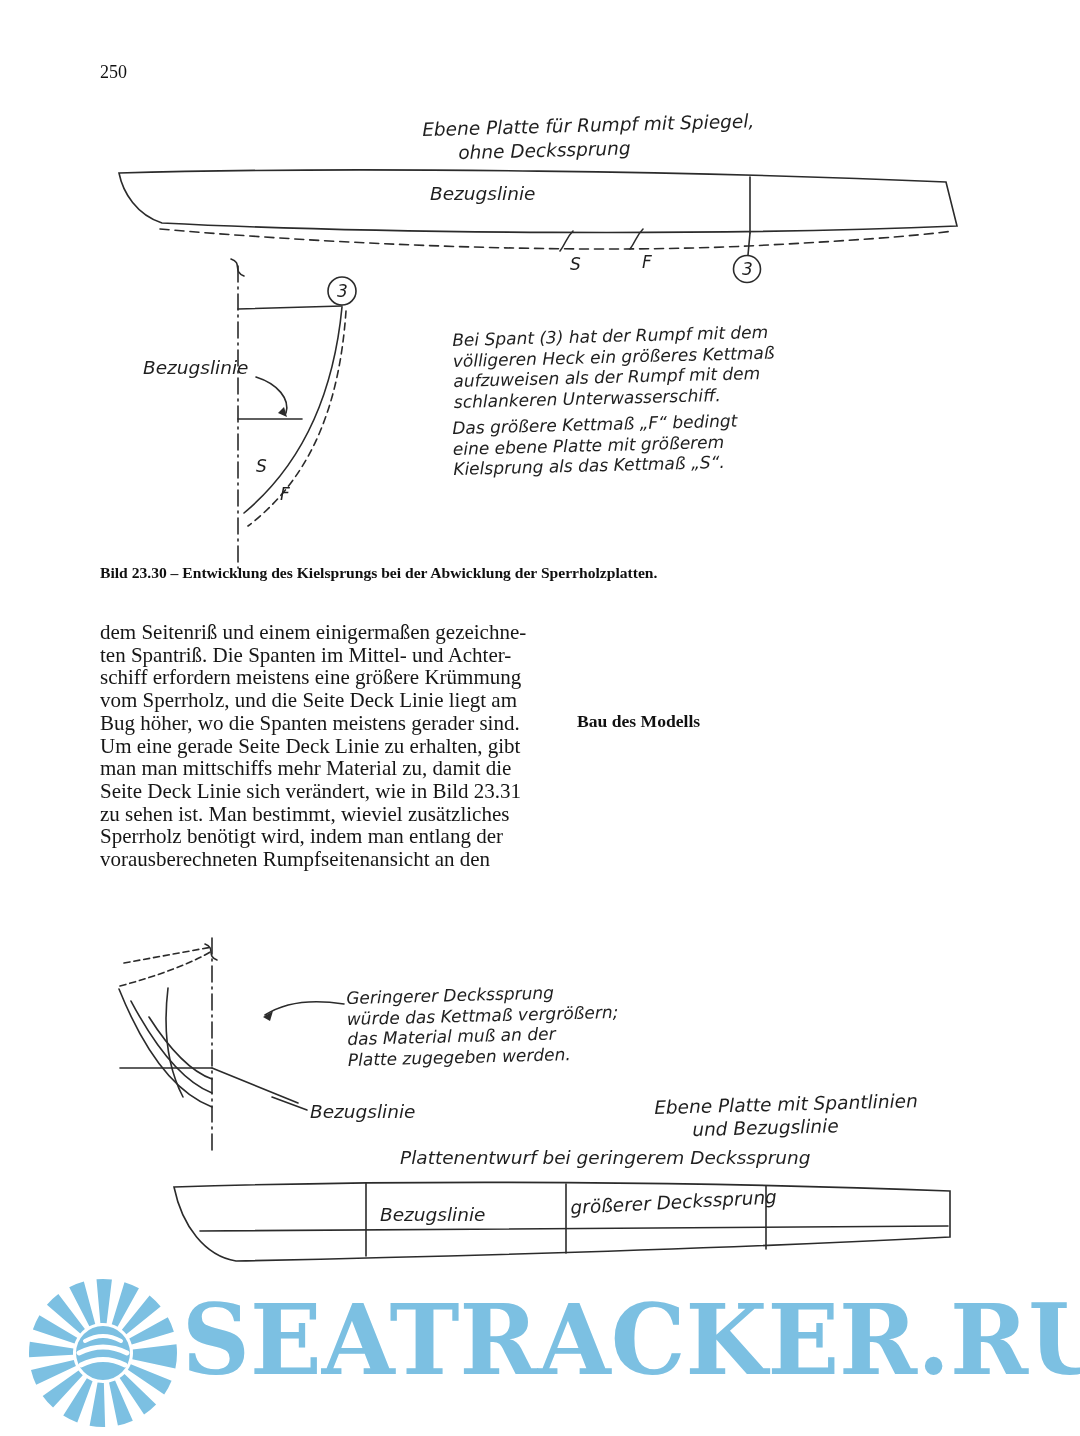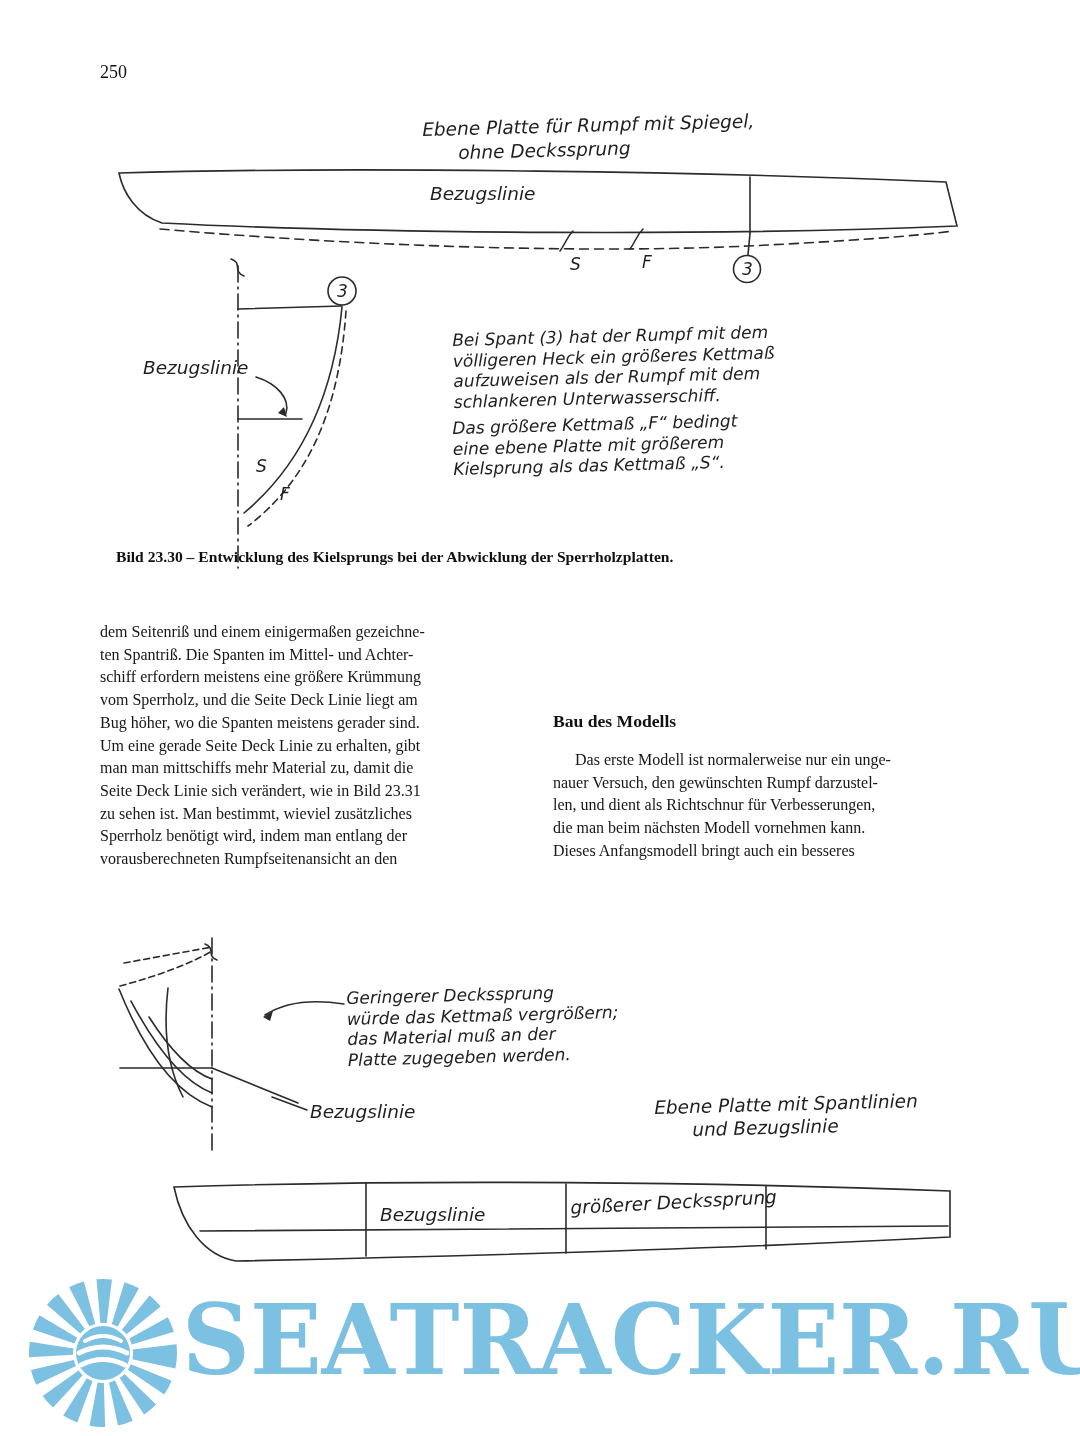"Bild 23.30 – Entwicklung des" div.abs { margin-left: 16px -> none; top: 548px -> 564px }
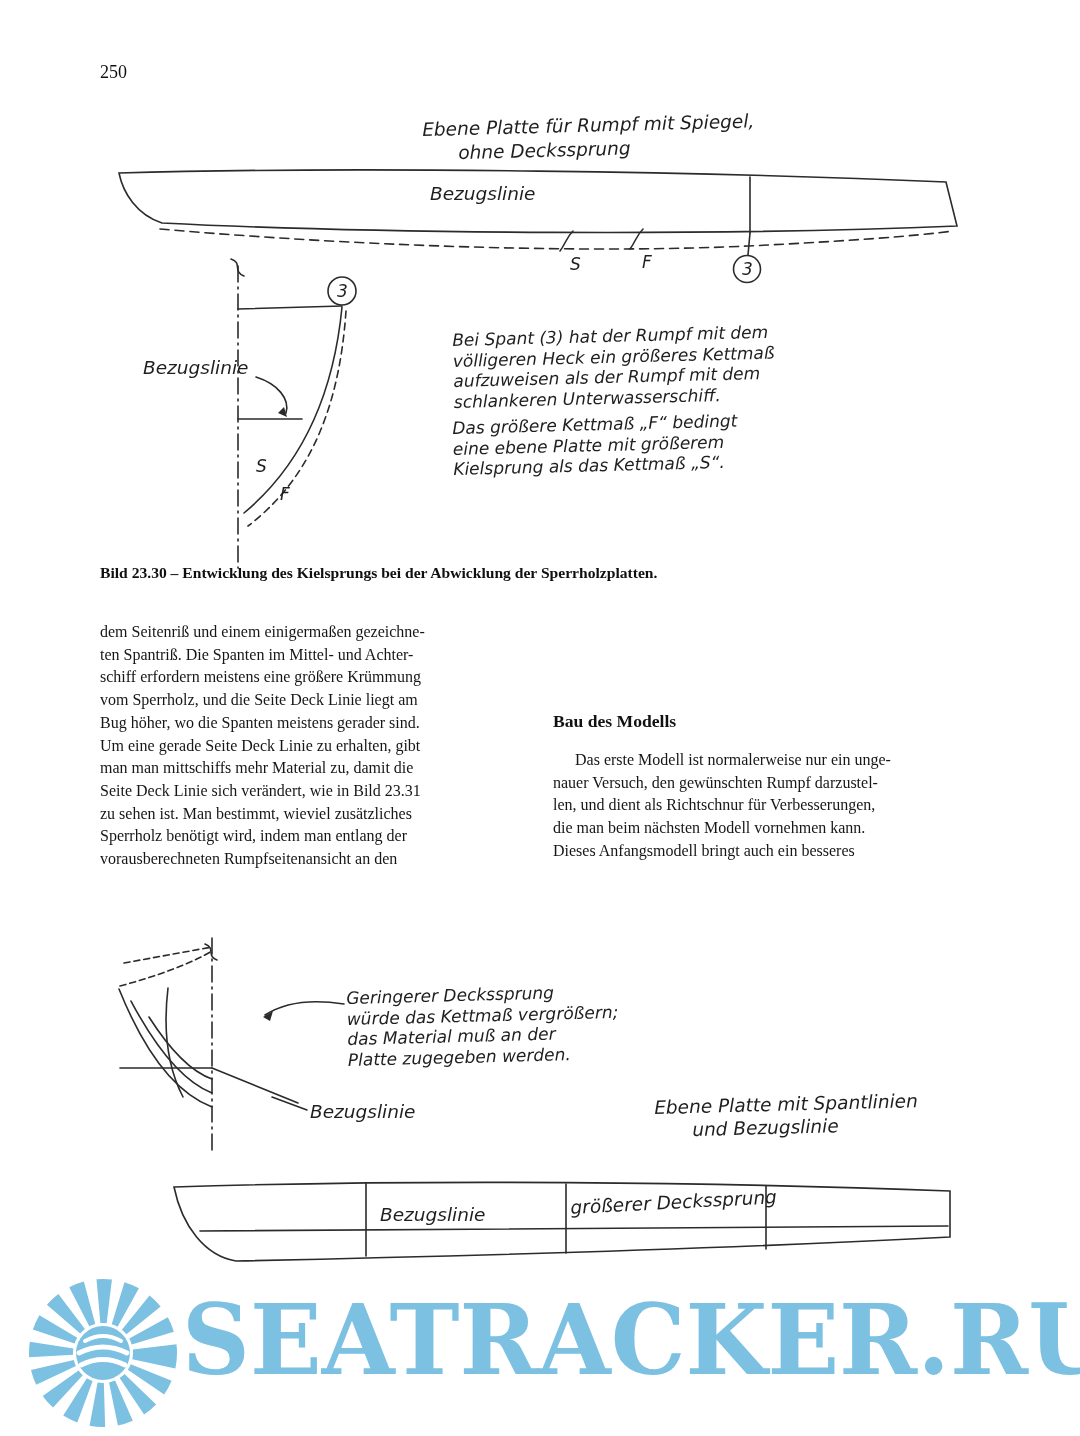"dem Seitenriß und einem einigermaßen" .body-text { font-size: 16px -> 21px }
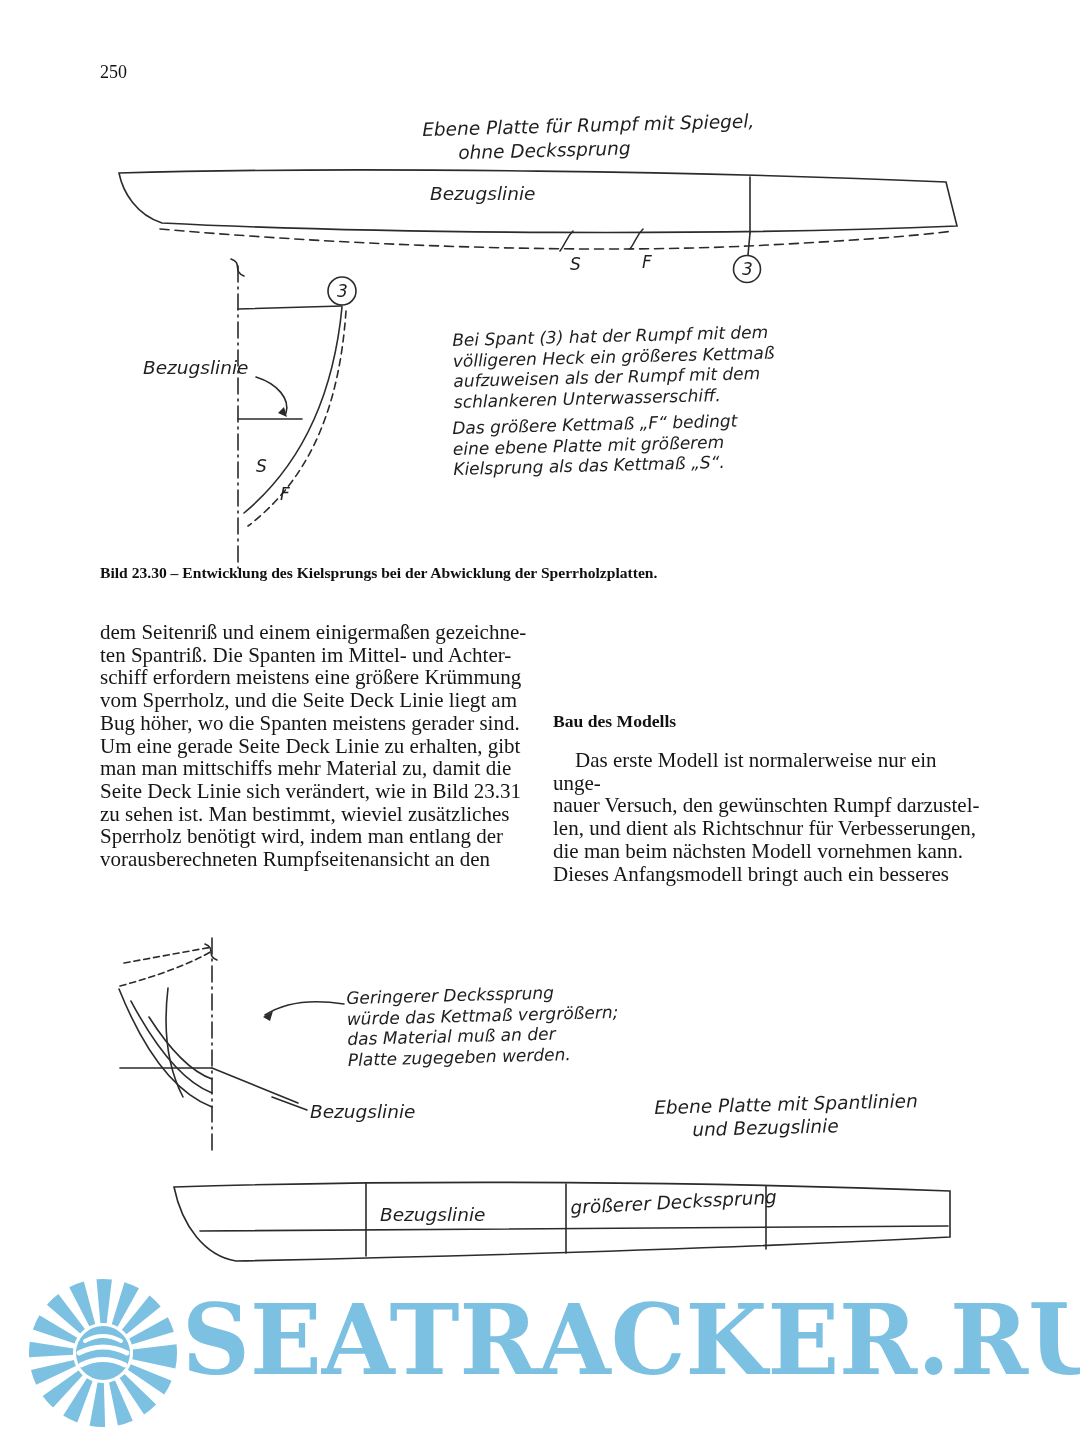"Bau des Modells" .heading { margin-left: none -> 24px }
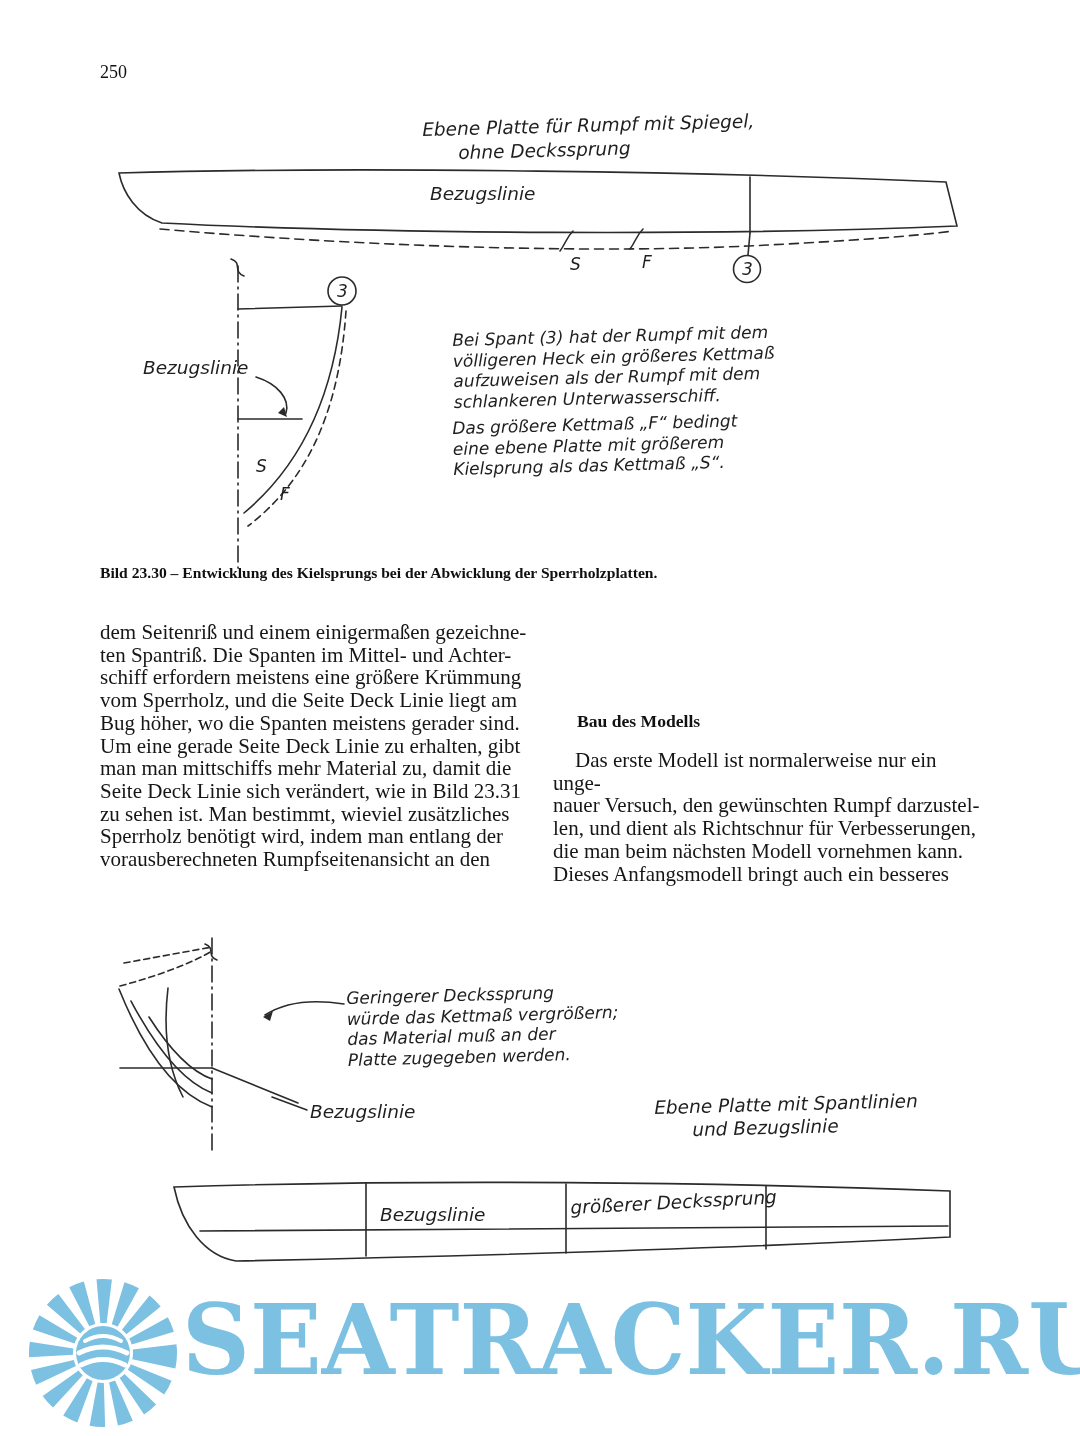"Das erste Modell ist normalerweise" div.abs { html: <div>Das erste Modell ist normalerweise nur ein unge- nauer Versuch, den gewünschten Rumpf darzustel- len, und dient als Richtschnur für Verbesserungen, die man beim nächsten Modell vornehmen kann. Dieses Anfangsmodell bringt auch ein besseres</div> -> none }
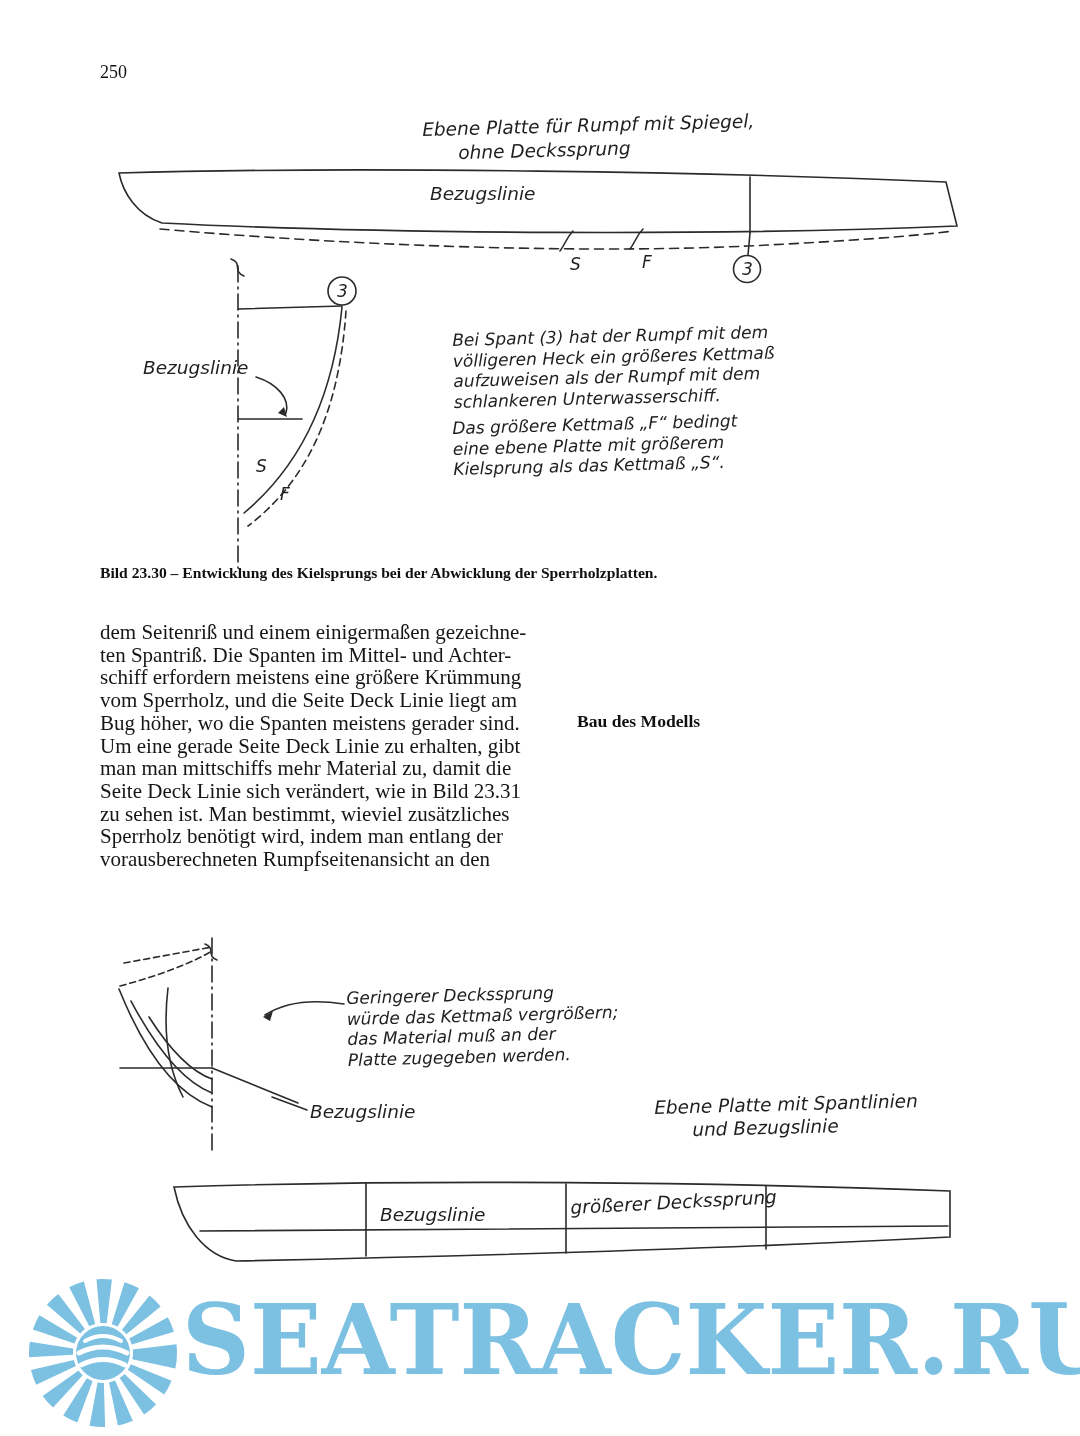"Plattenentwurf bei geringerem" div.abs { html: none -> <div>Plattenentwurf bei geringerem Deckssprung</div> }
